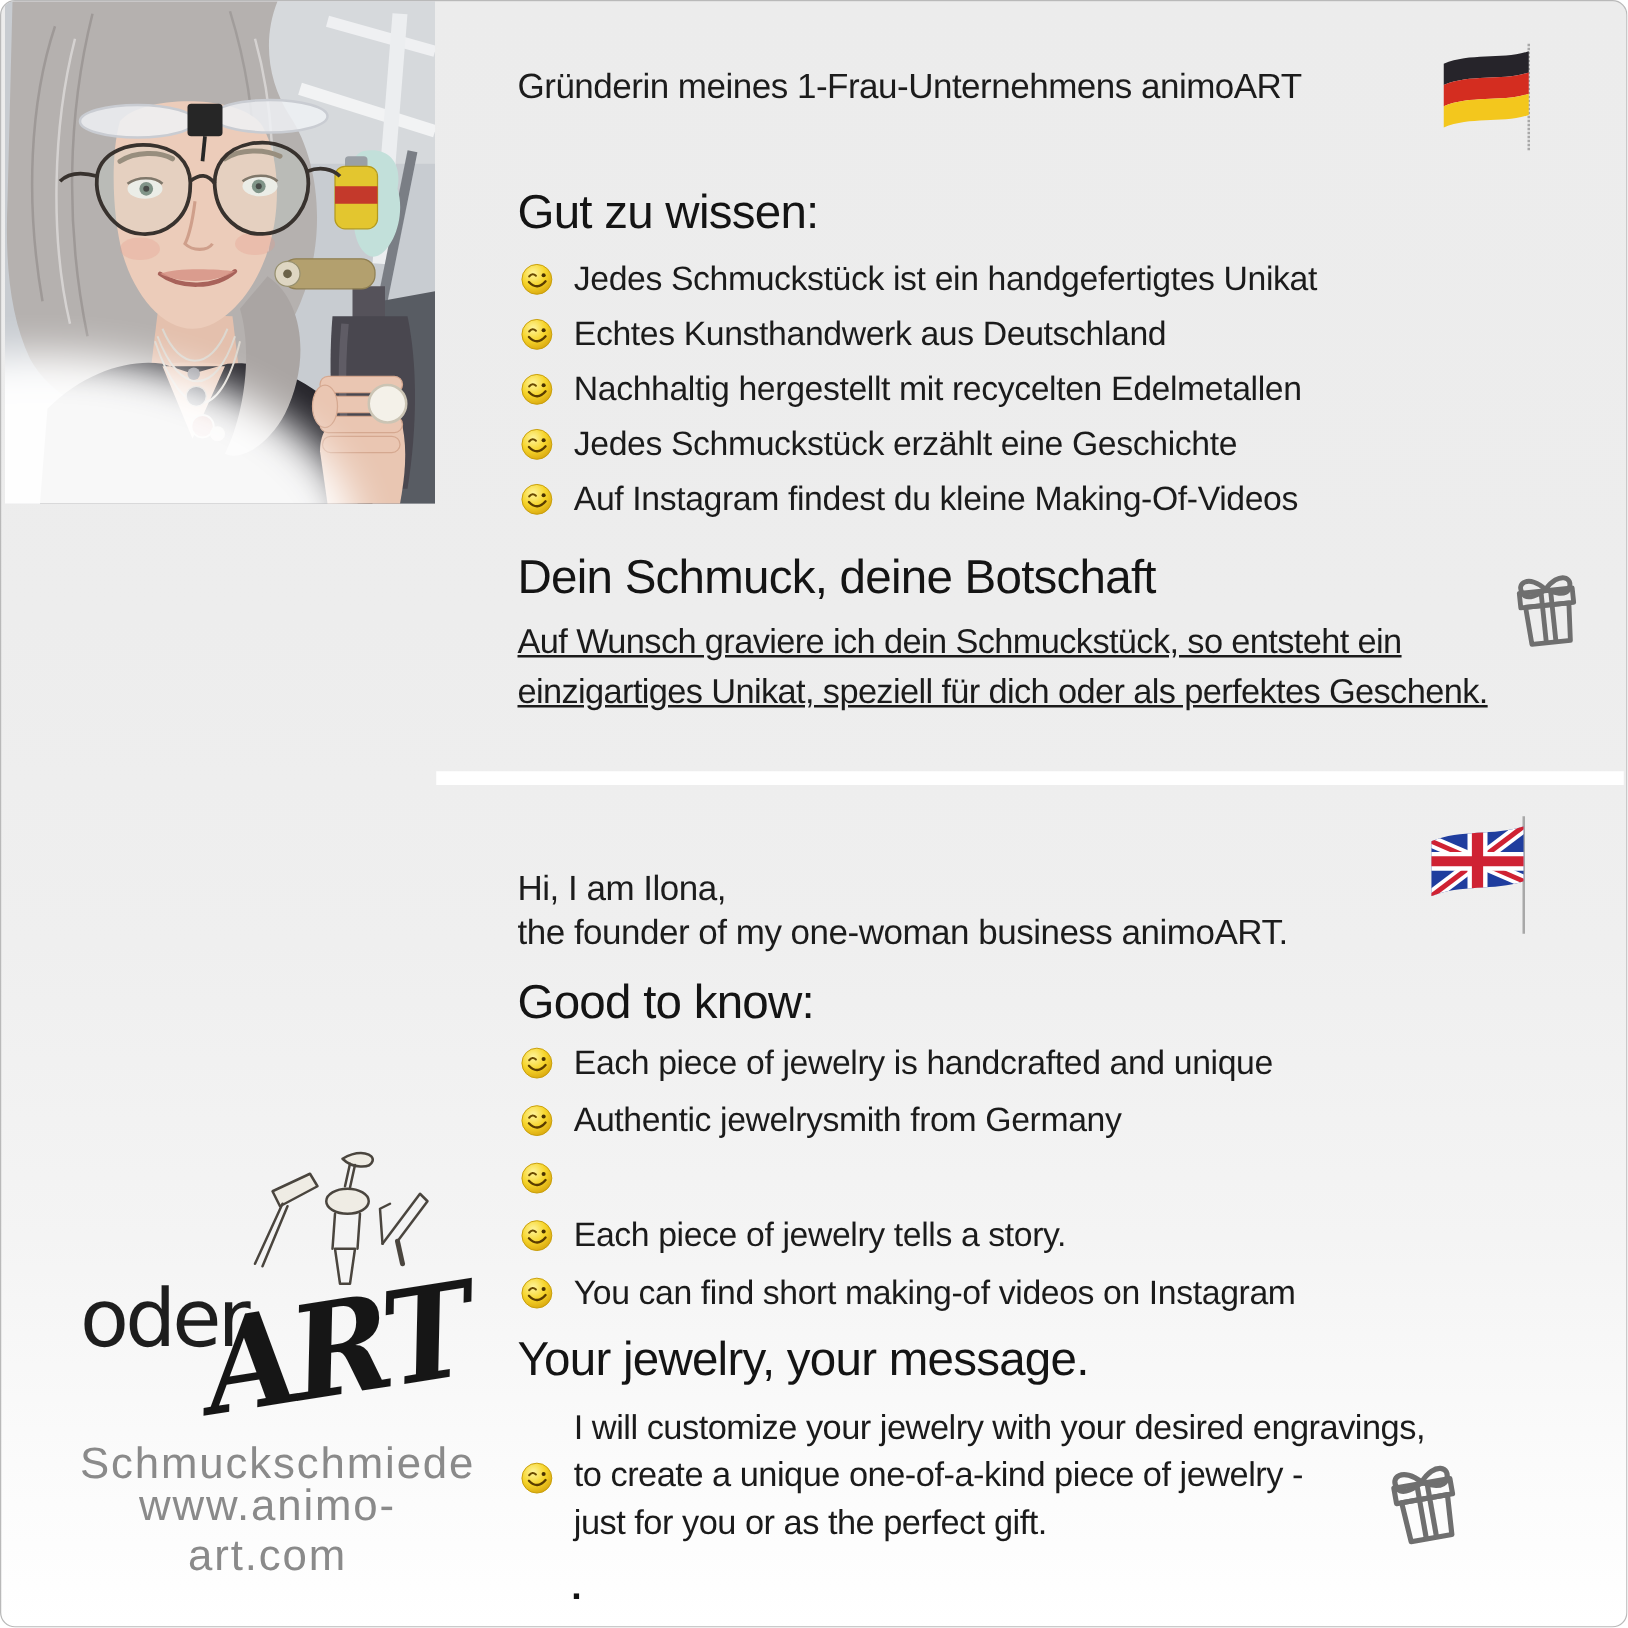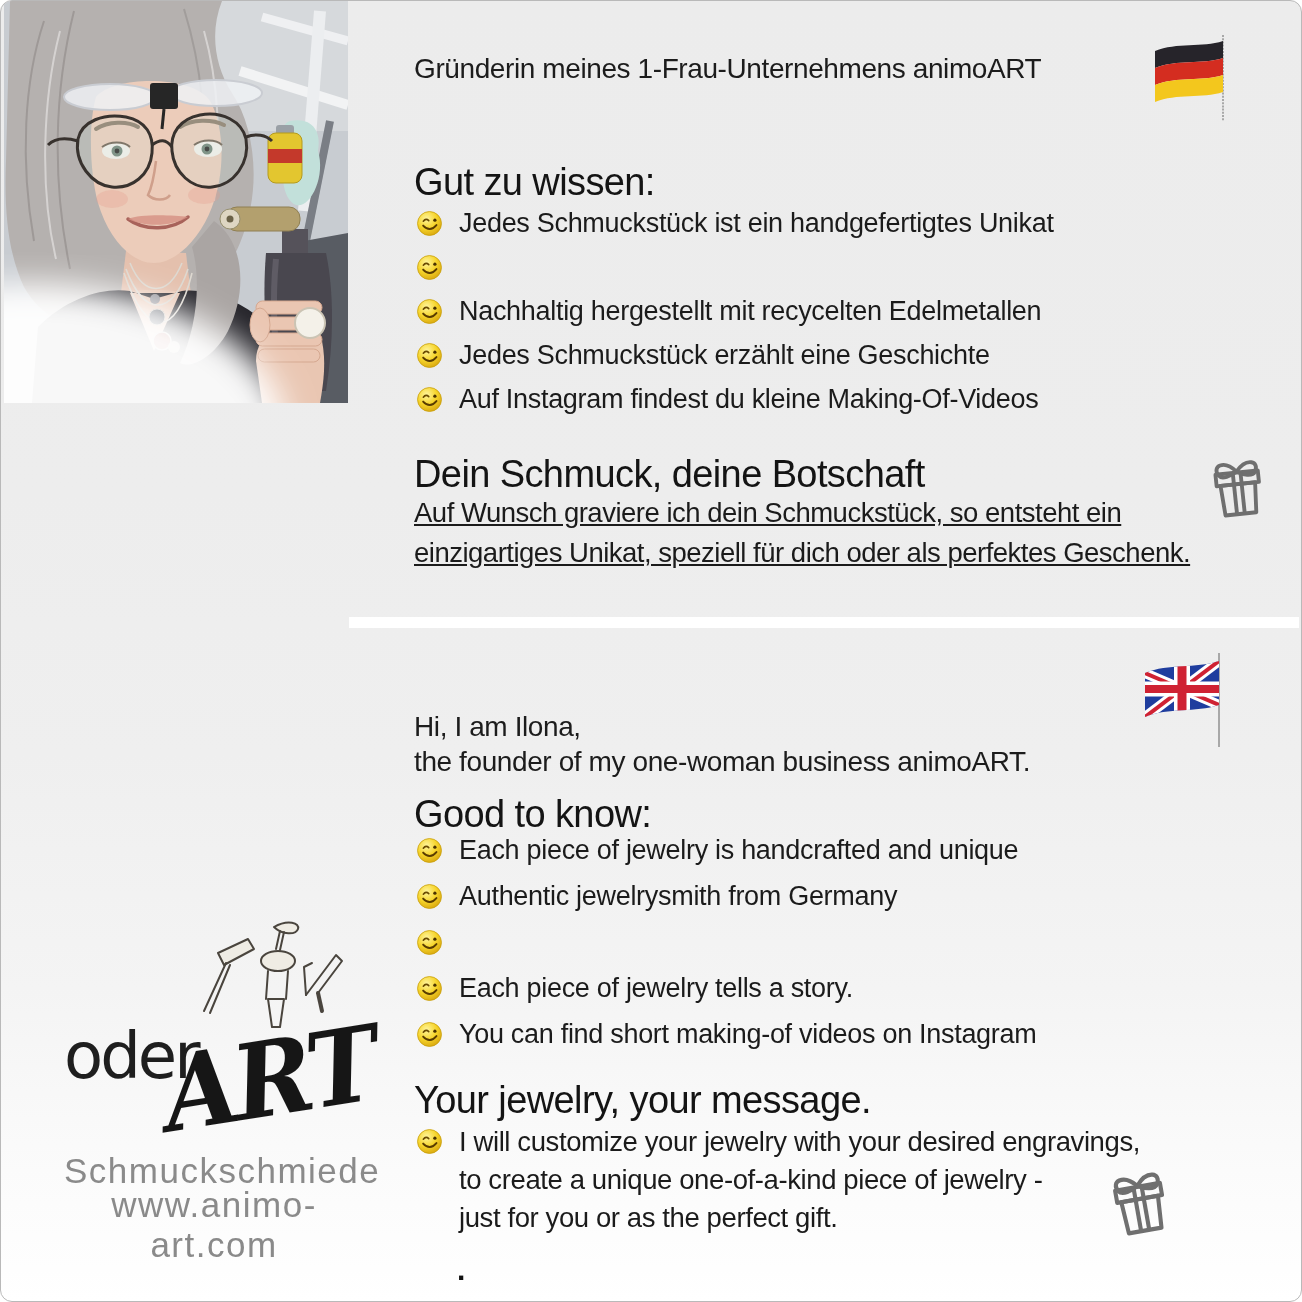"Gut zu wissen:" .h1 { margin-top: 12px -> none }
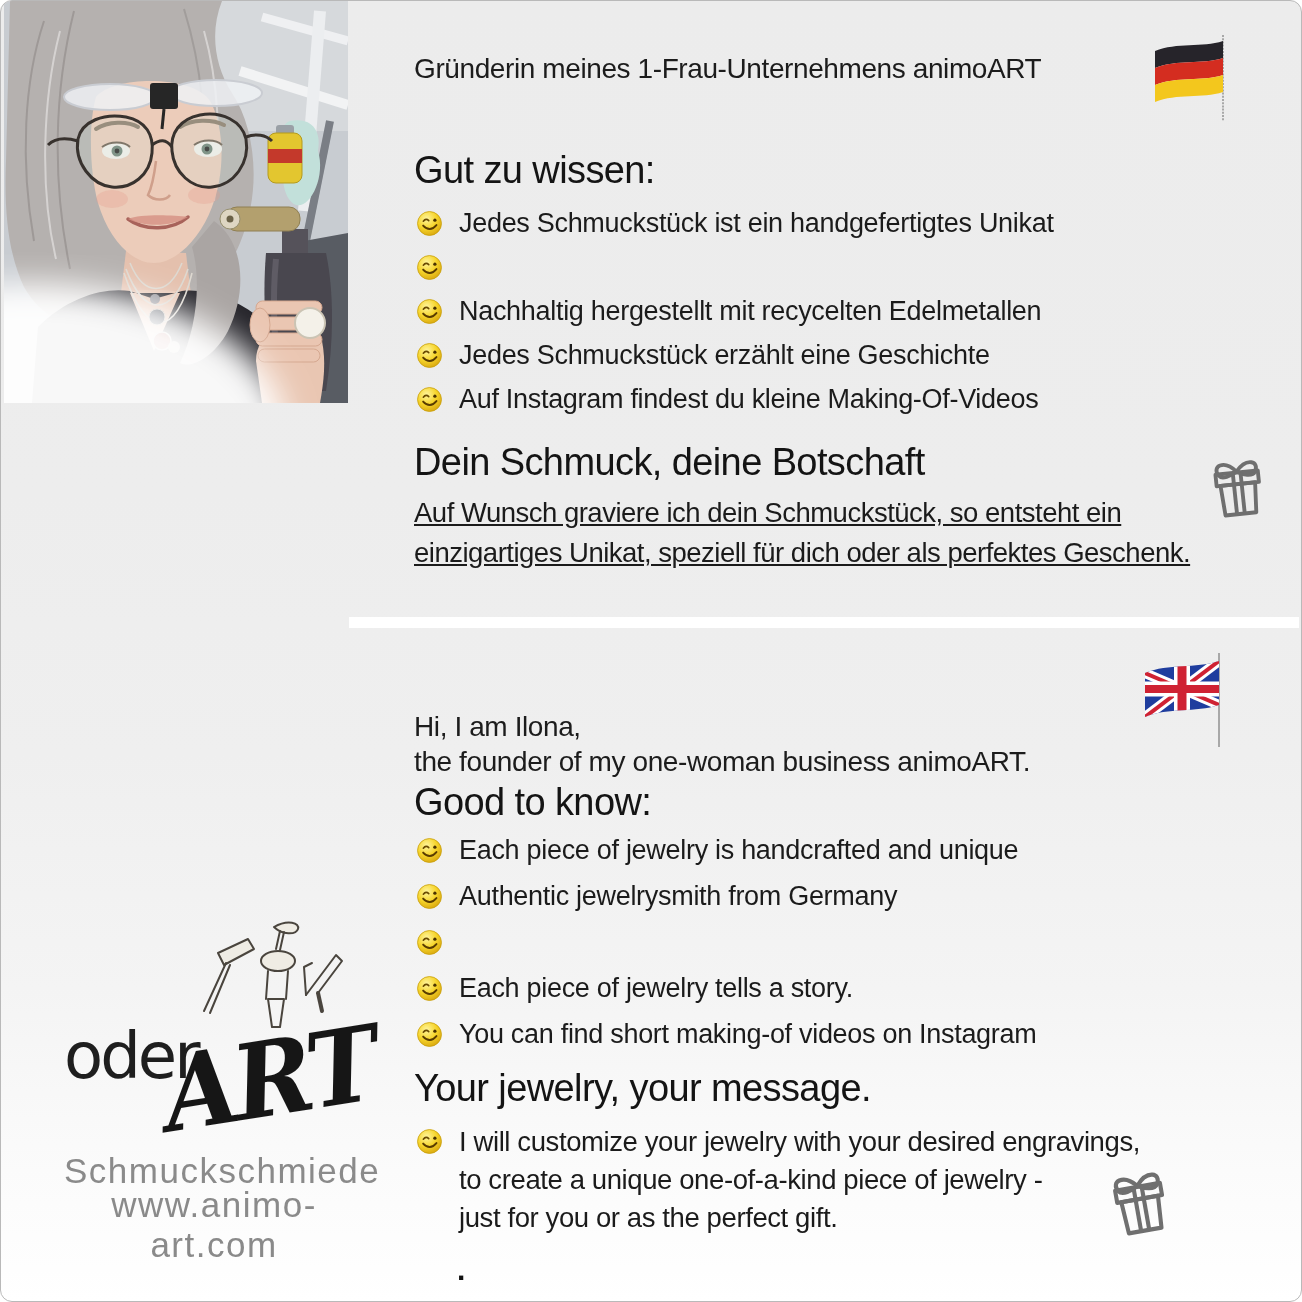"Echtes Kunsthandwerk aus Deutschland" span.bullet-text { html: none -> <span>Echtes Kunsthandwerk aus Deutschland</span> }
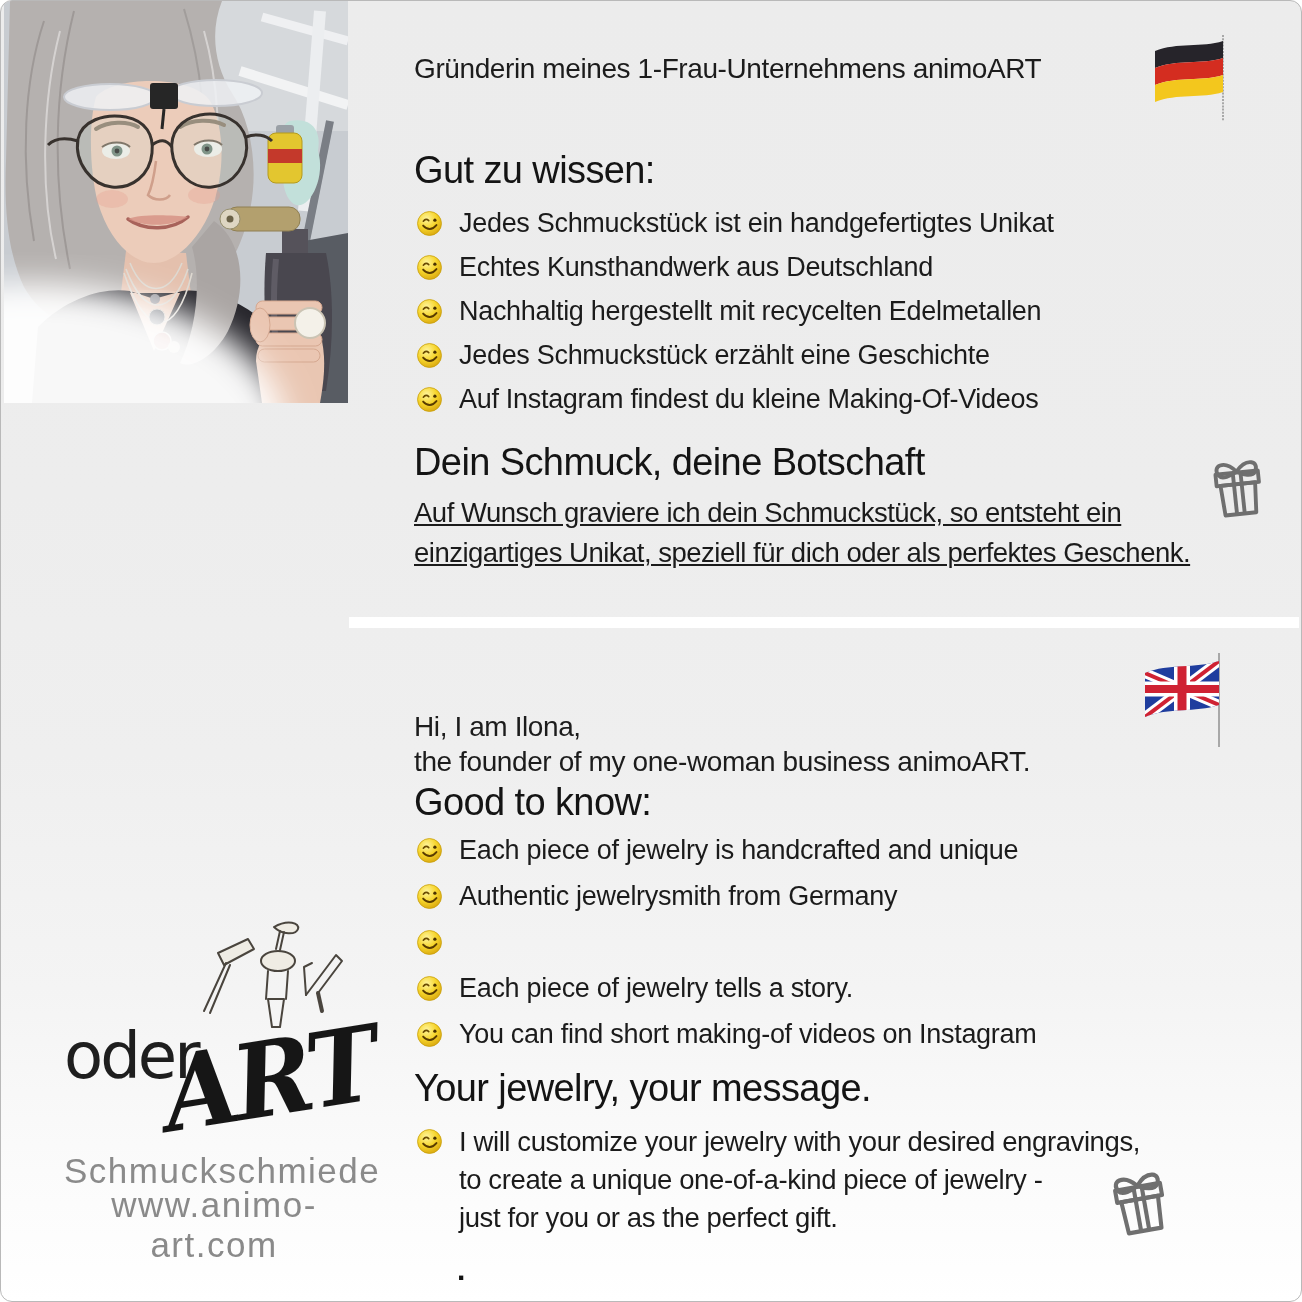"Hi, I am Ilona," div.abs { top: 708px -> 692px }
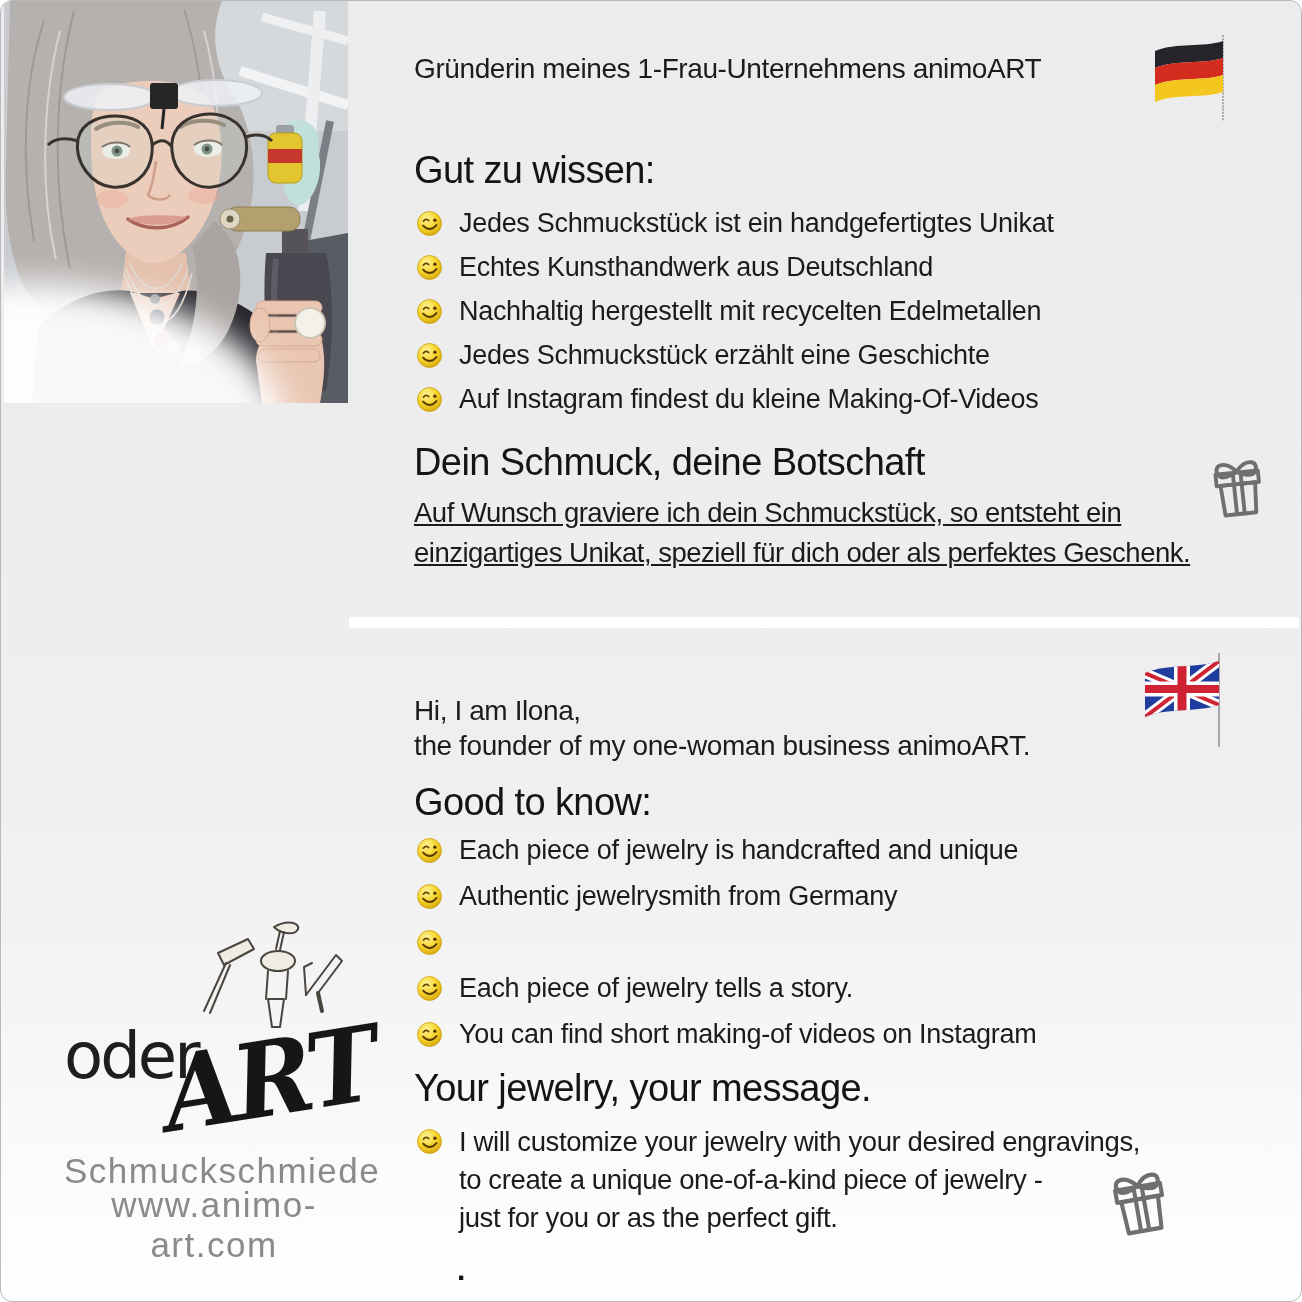"I will customize your jewelry" .subbullet { align-items: flex-start -> center }
